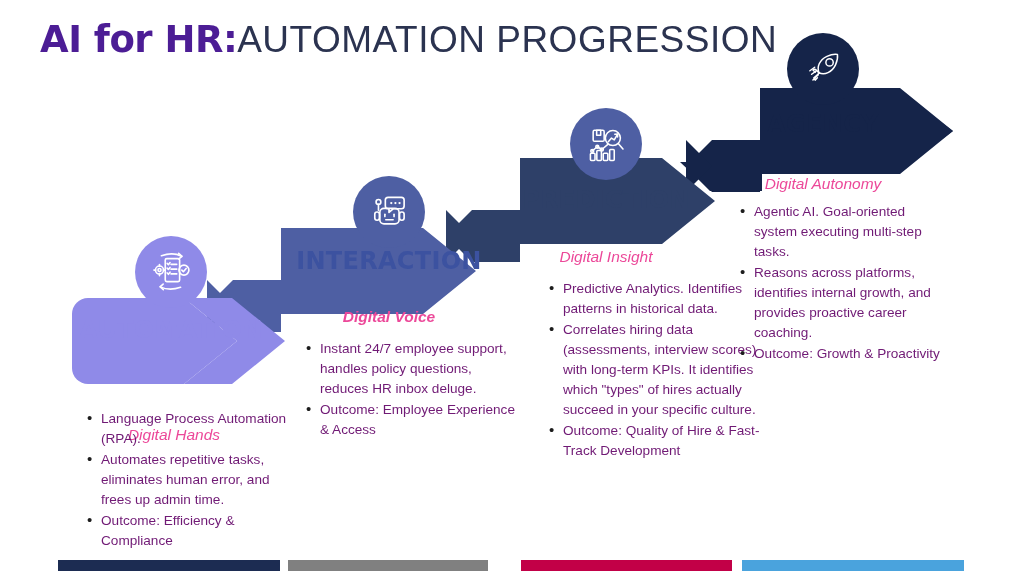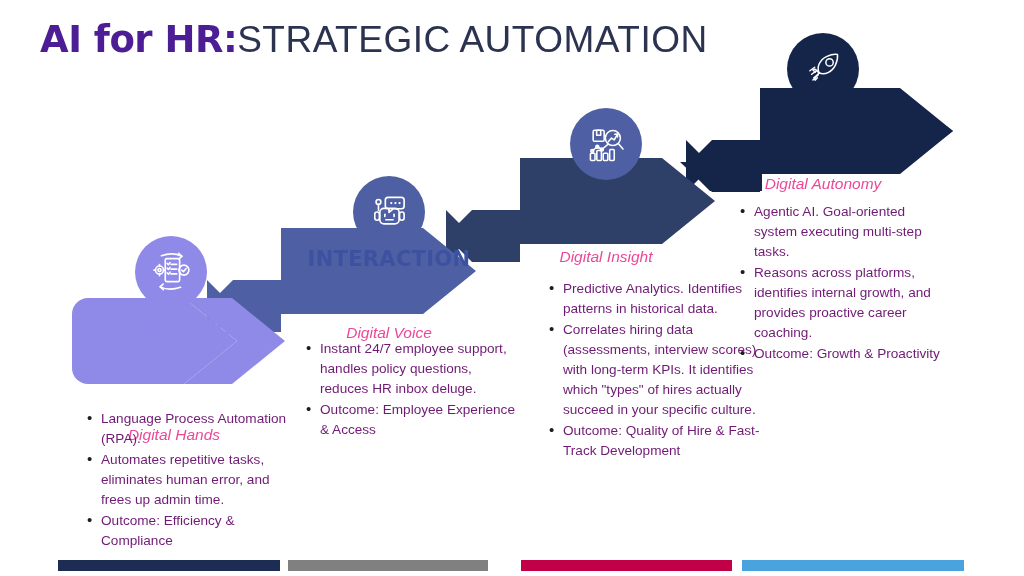"STRATEGIC AUTOMATION" span.t-light { text: STRATEGIC AUTOMATION -> AUTOMATION PROGRESSION }
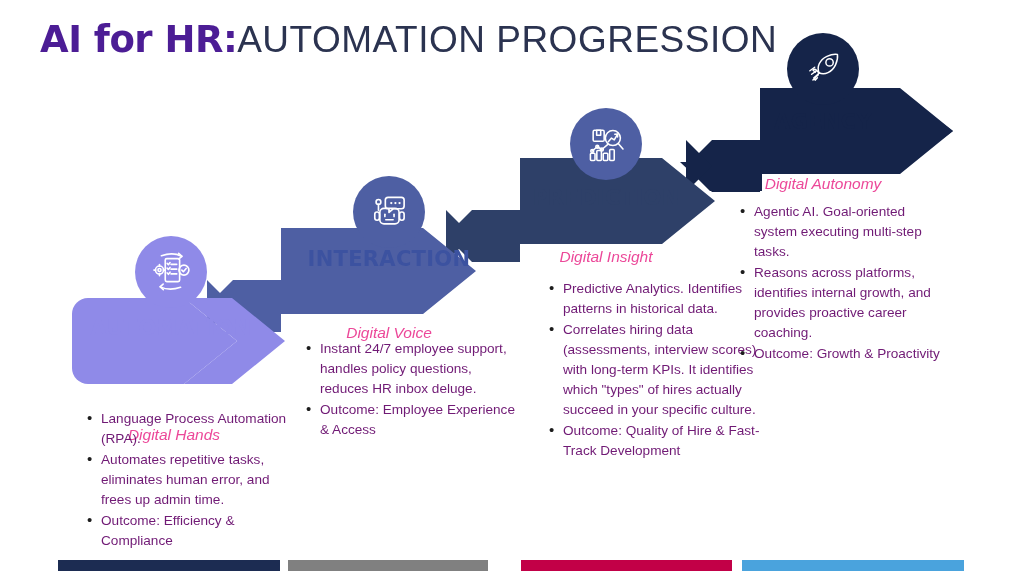"INTERACTION" .stage-name { font-size: 21px -> 24px }
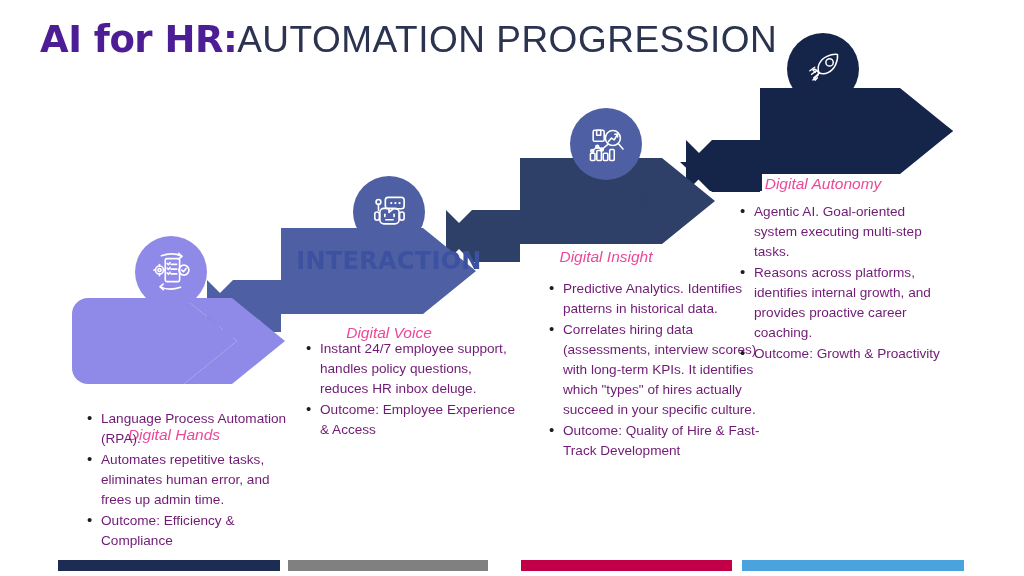"Digital Voice" div.stage-sub { font-weight: none -> bold; top: 324px -> 308px }
